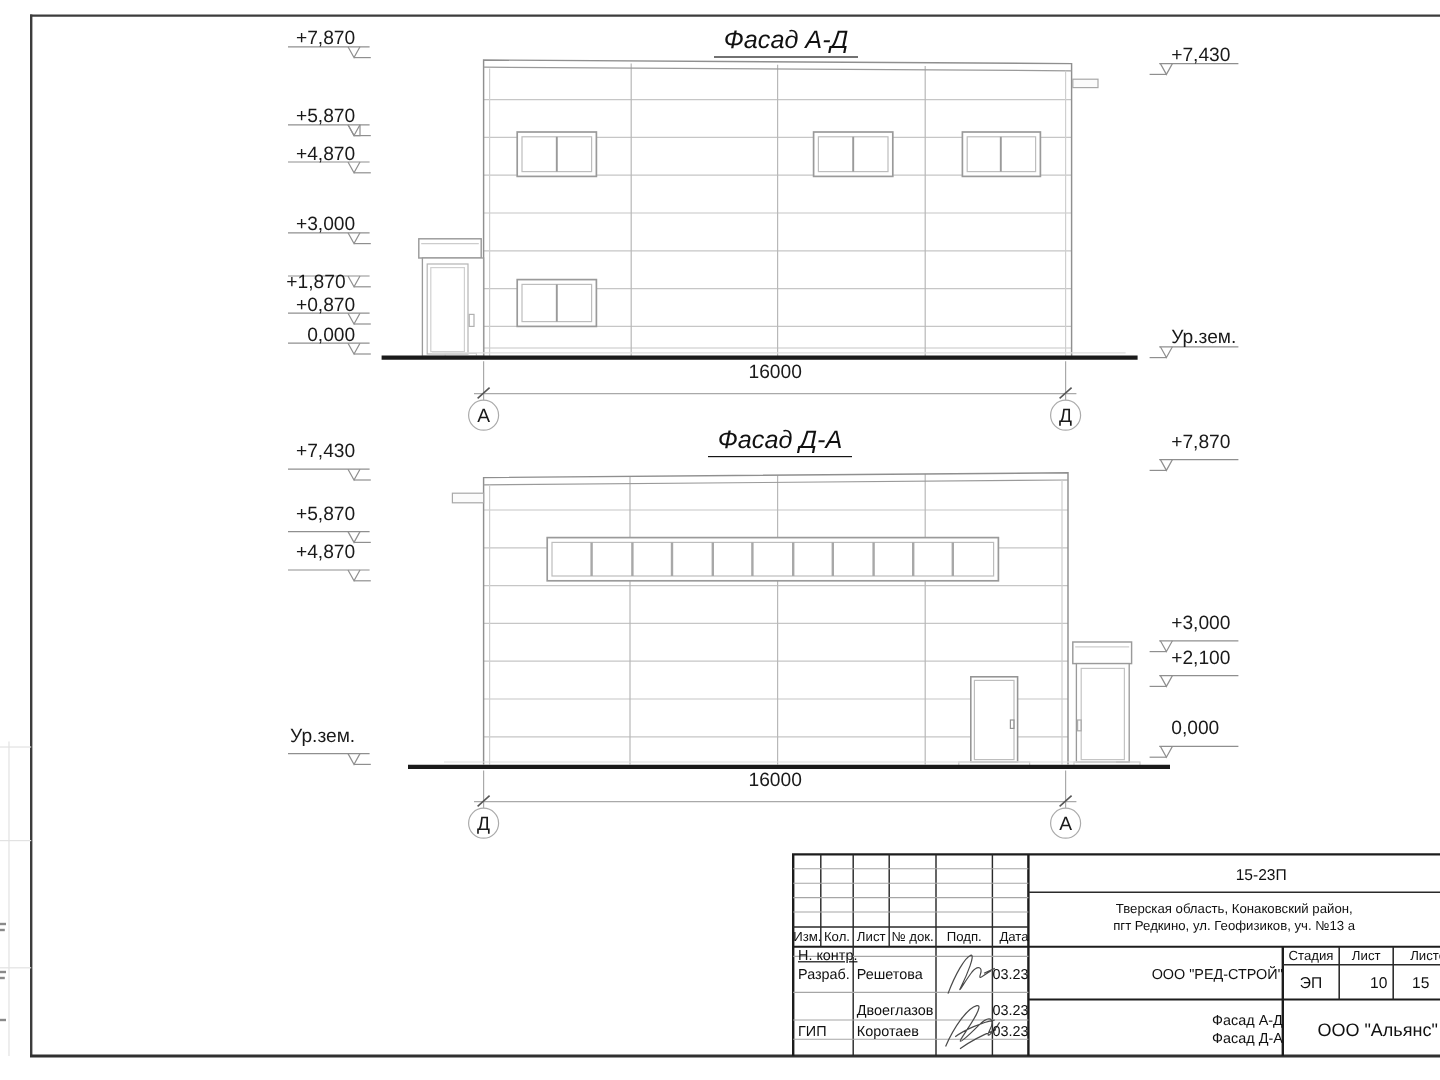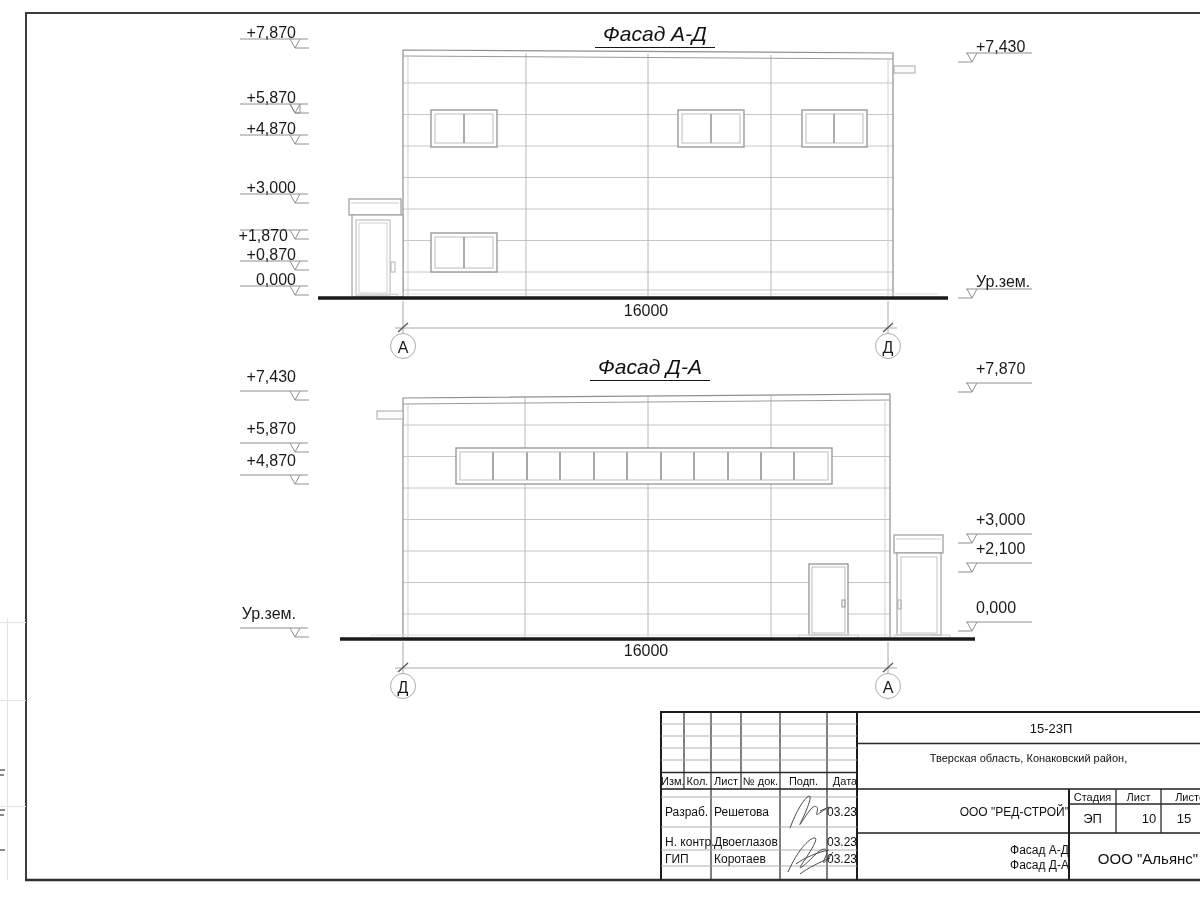"пгт Редкино, ул. Геофизиков, уч." div { html: none -> <div>пгт Редкино, ул. Геофизиков, уч. №13 а</div> }
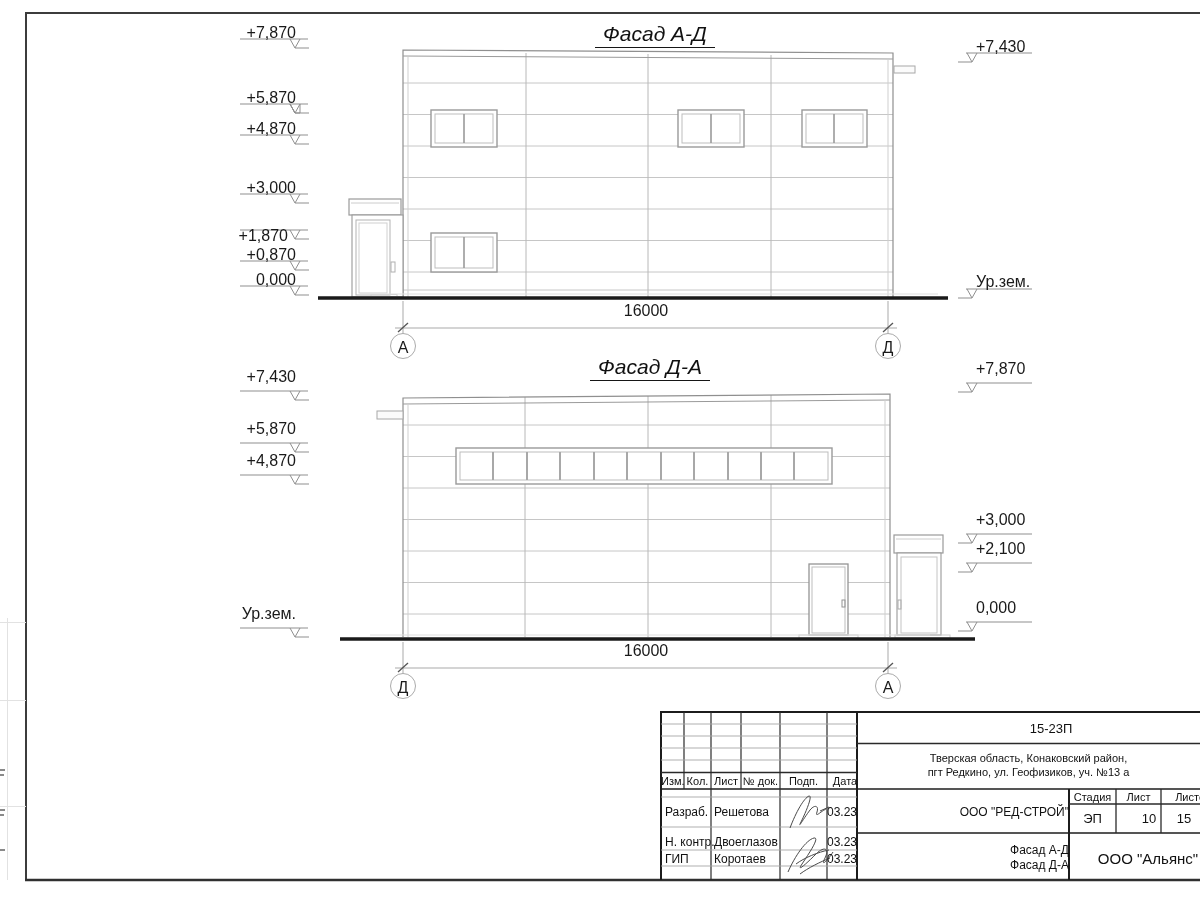"Н. контр." div.tb { text-decoration: none -> underline; top: 835px -> 789px }
